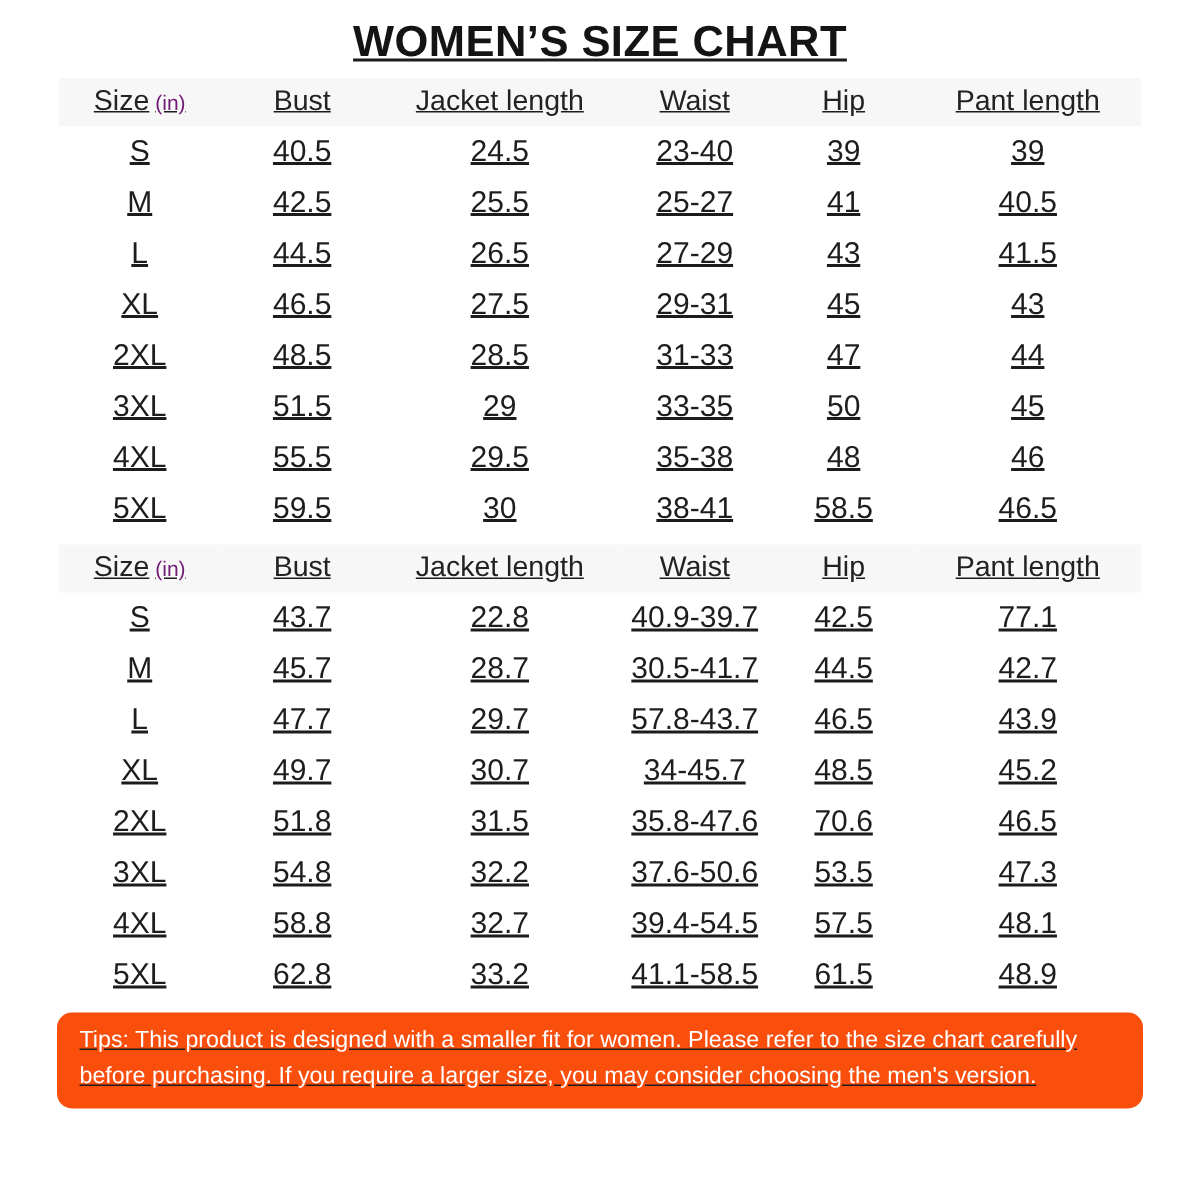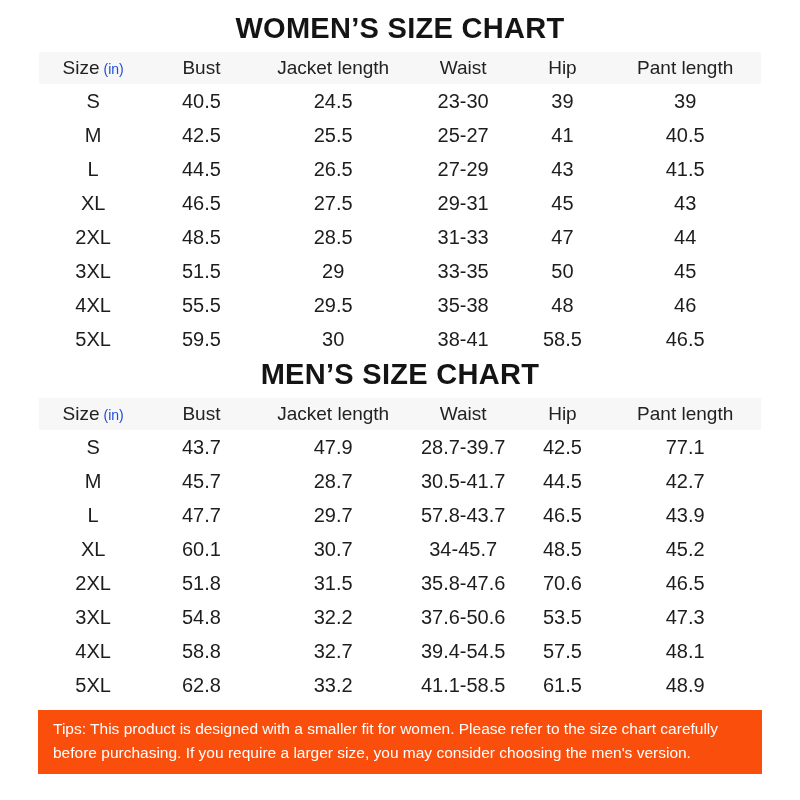"WOMEN’S SIZE CHART" .page { text-decoration: none -> underline }
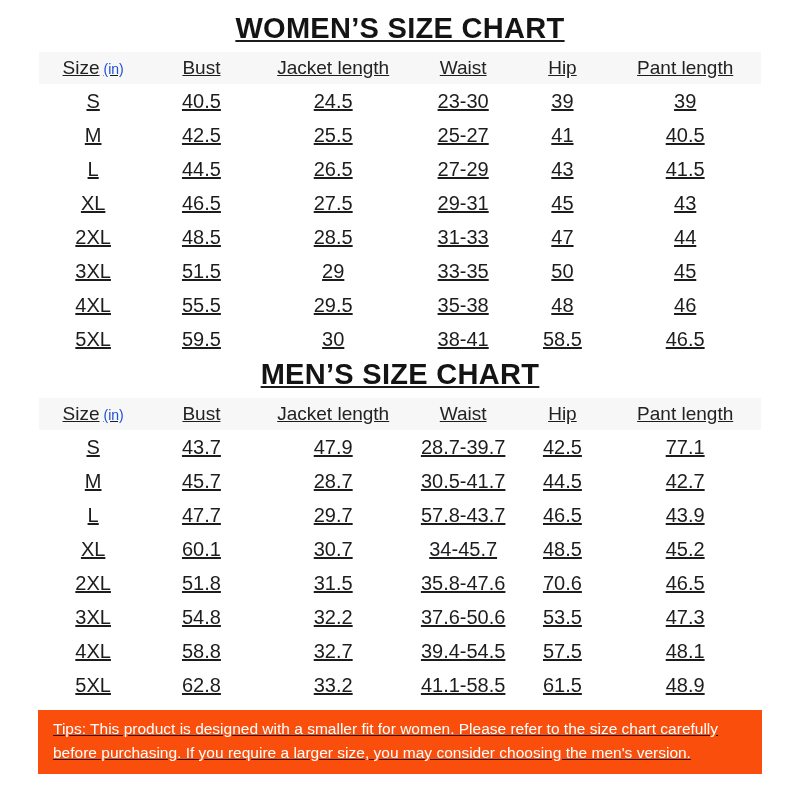"(in)" .unit { color: #1d4ed8 -> #701a75 }
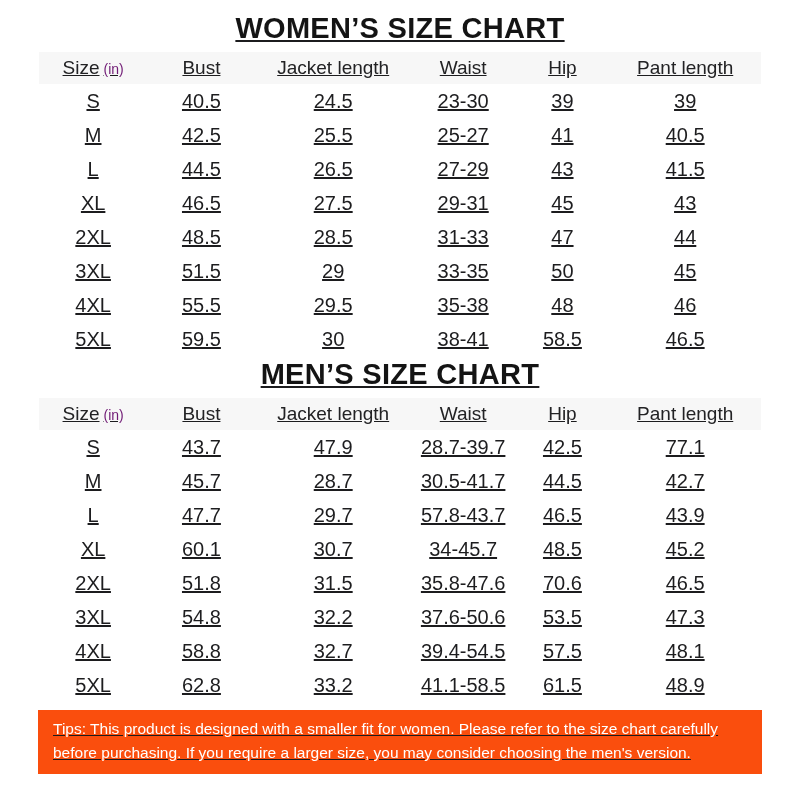"23-30" td { text: 23-30 -> 23-40 }
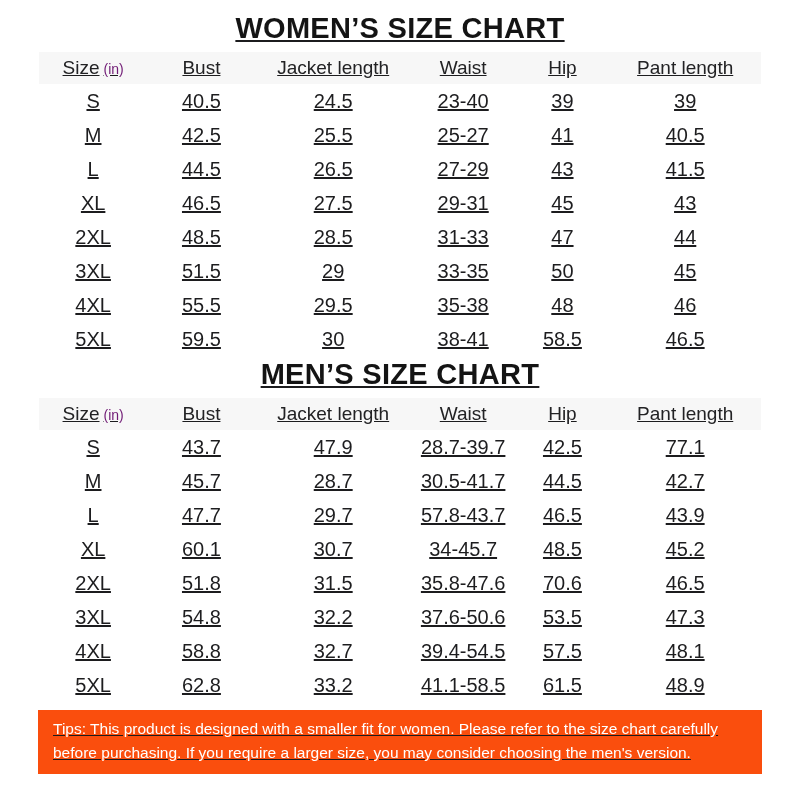"MEN’S SIZE CHART" h1.chart-title { html: <h1>MEN’S SIZE CHART</h1> -> none }
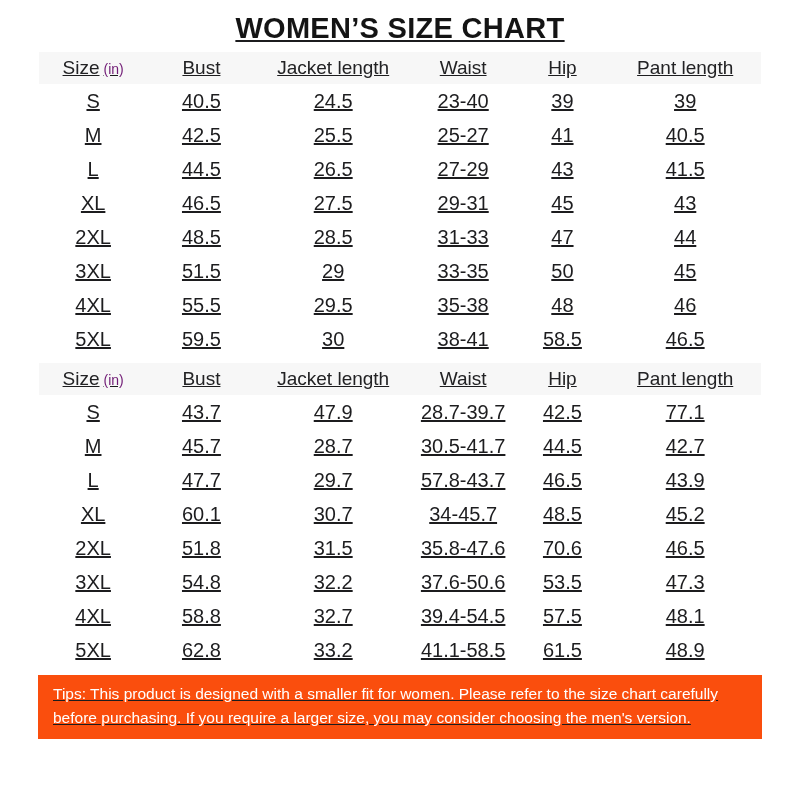"47.9" td { text: 47.9 -> 22.8 }
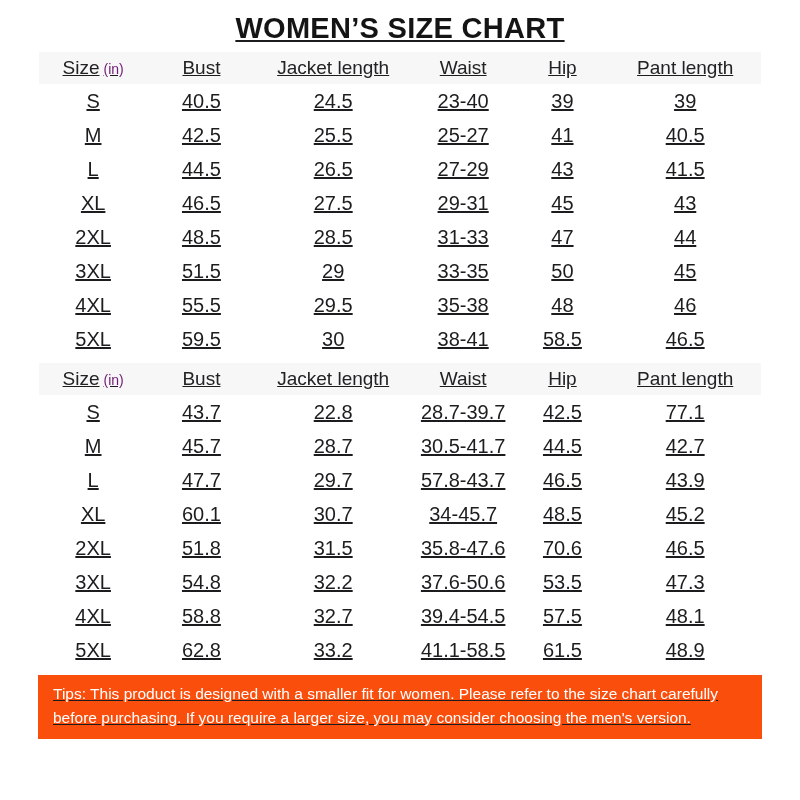"28.7-39.7" td { text: 28.7-39.7 -> 40.9-39.7 }
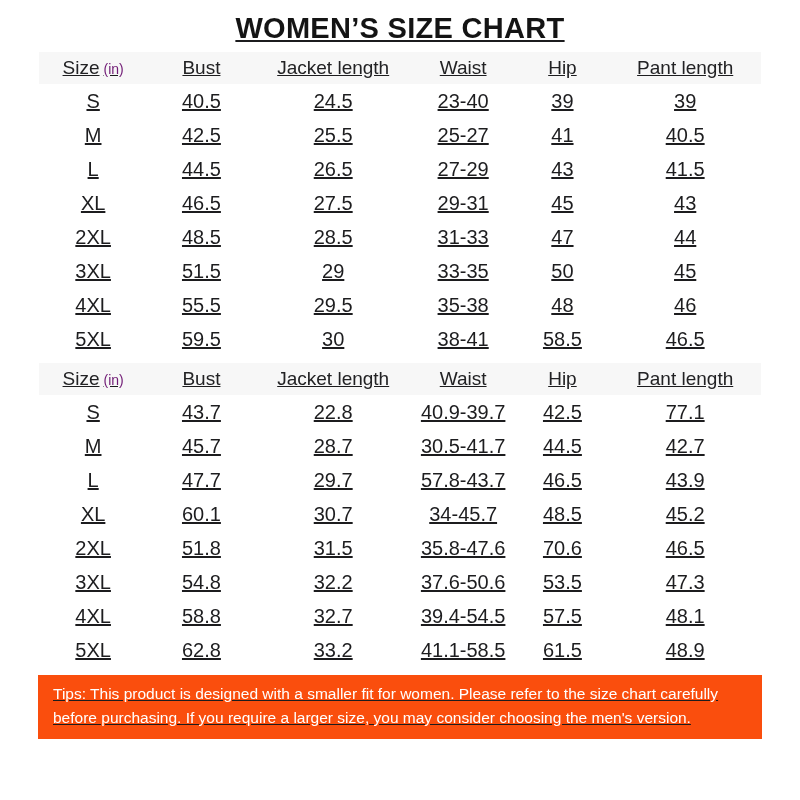"60.1" td { text: 60.1 -> 49.7 }
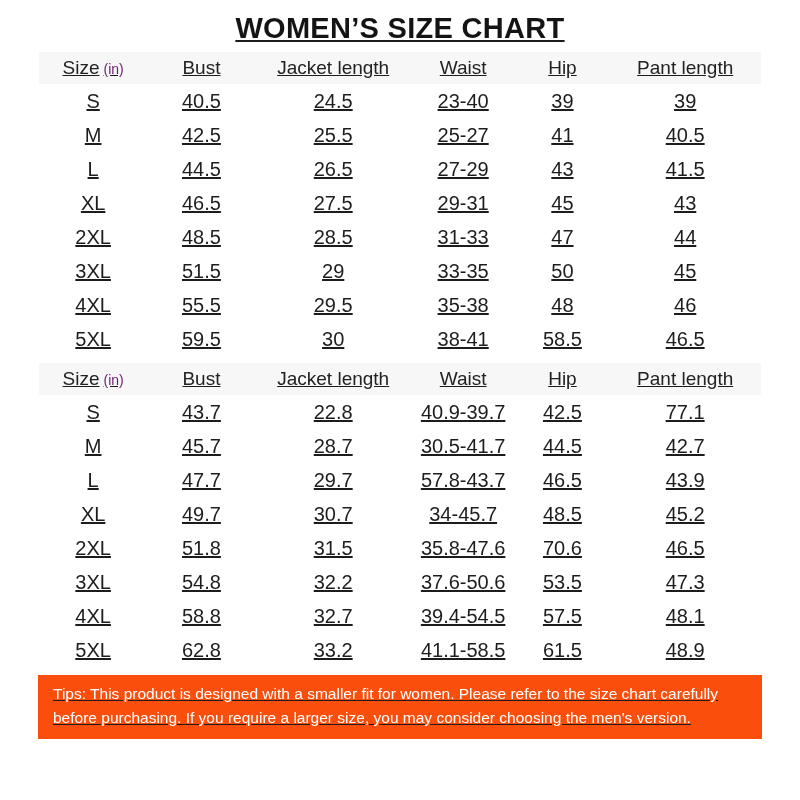"Tips: This product is designed" .tips-banner { border-radius: none -> 10px }
